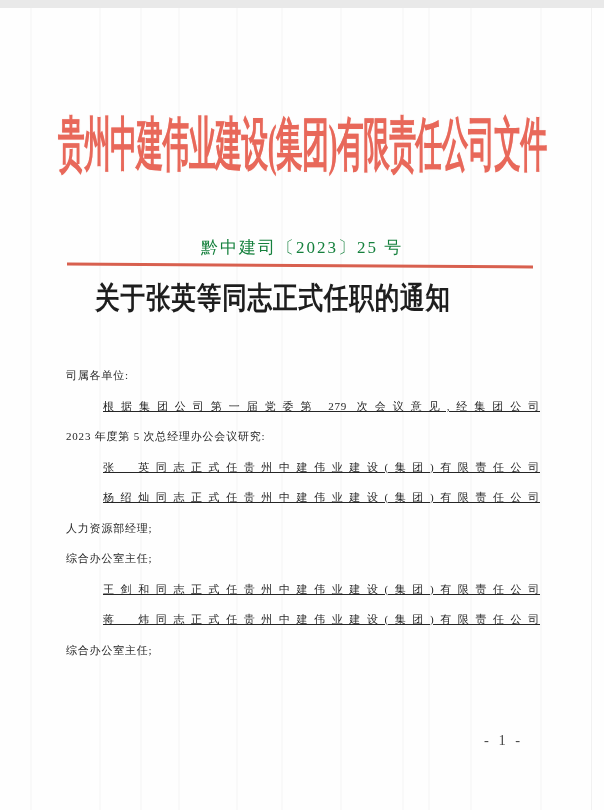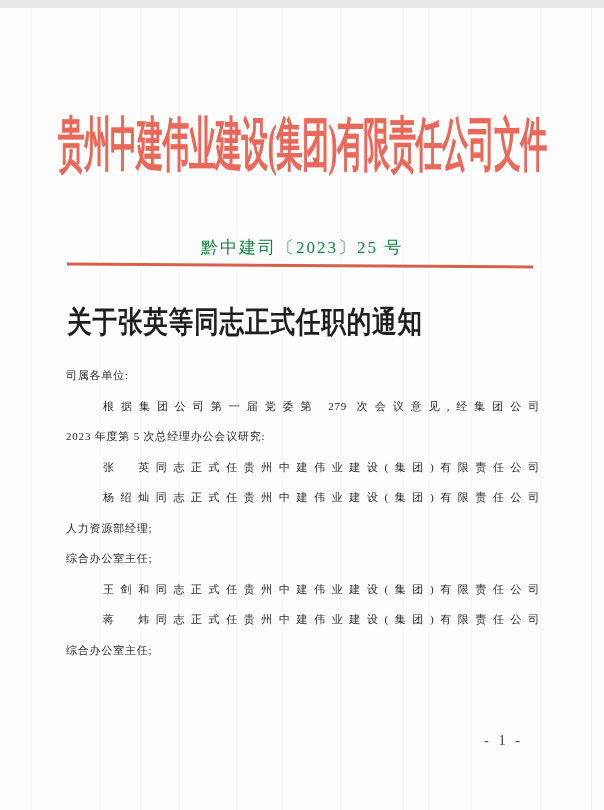"关于张英等同志正式任职的通知" .doc-title-wrap { justify-content: center -> flex-end; top: 294px -> 270px }
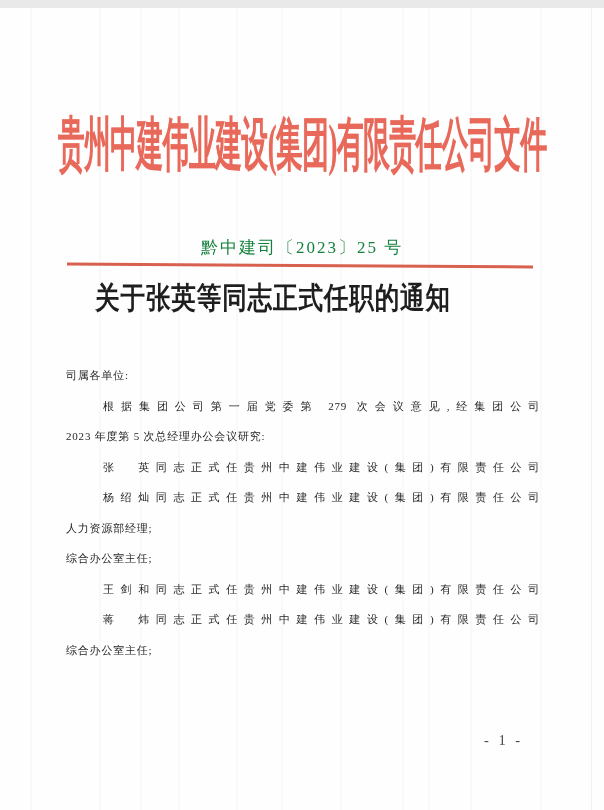"根据集团公司第一届党委第 279 次会议意见,经集团公司" .body-line.indent { text-decoration: none -> underline }
